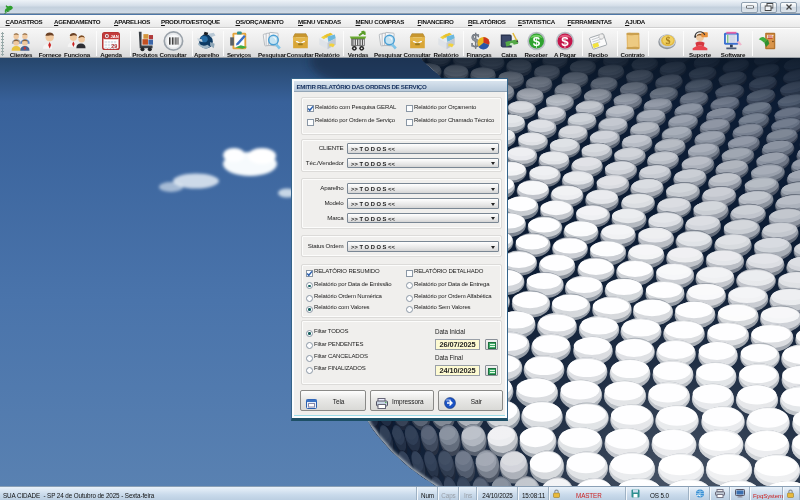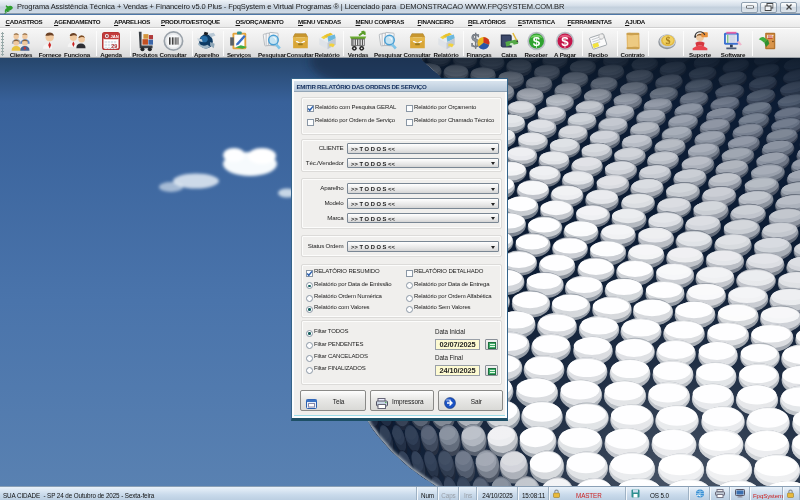"Programa Assistência Técnica + Vendas" span.ttext { html: <span>Programa Assistência Técnica + Vendas + Financeiro v5.0 Plus - FpqSystem e Virtual Programas ® | Licenciado para&nbsp; DEMONSTRACAO WWW.FPQSYSTEM.COM.BR</span> -> none }
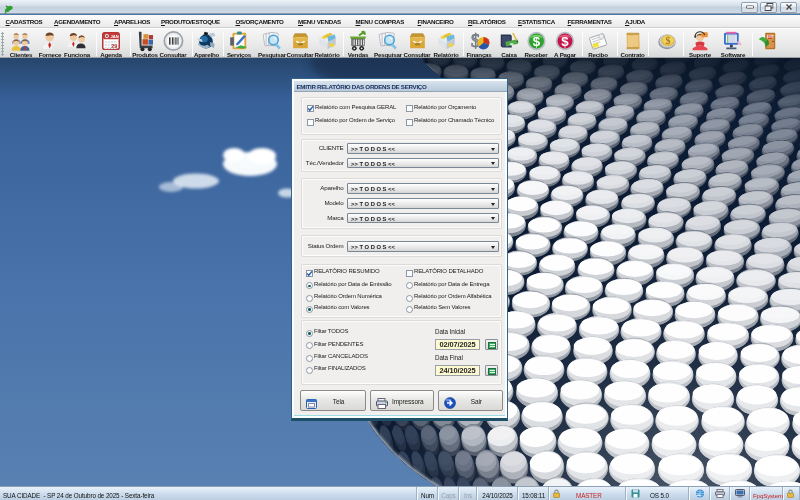"02/07/2025" div.dt { text: 02/07/2025 -> 26/07/2025 }
